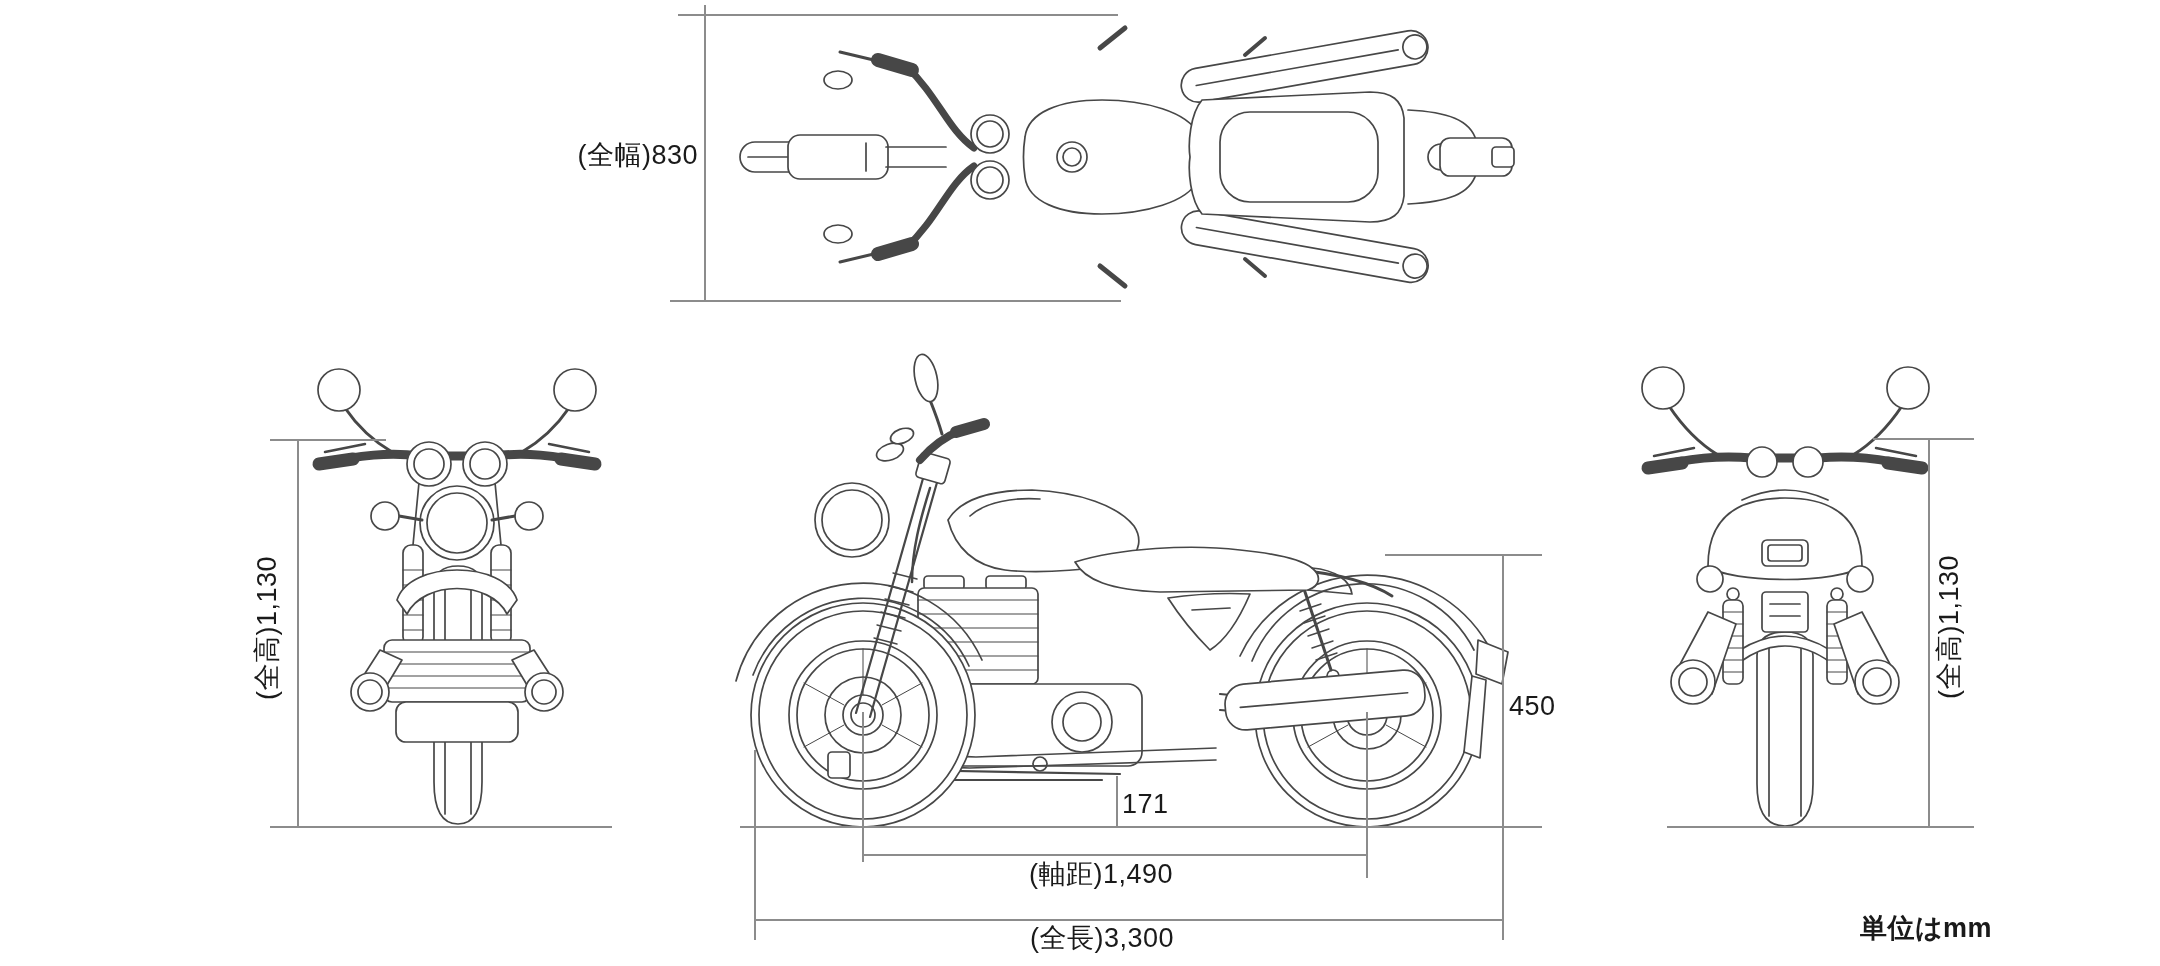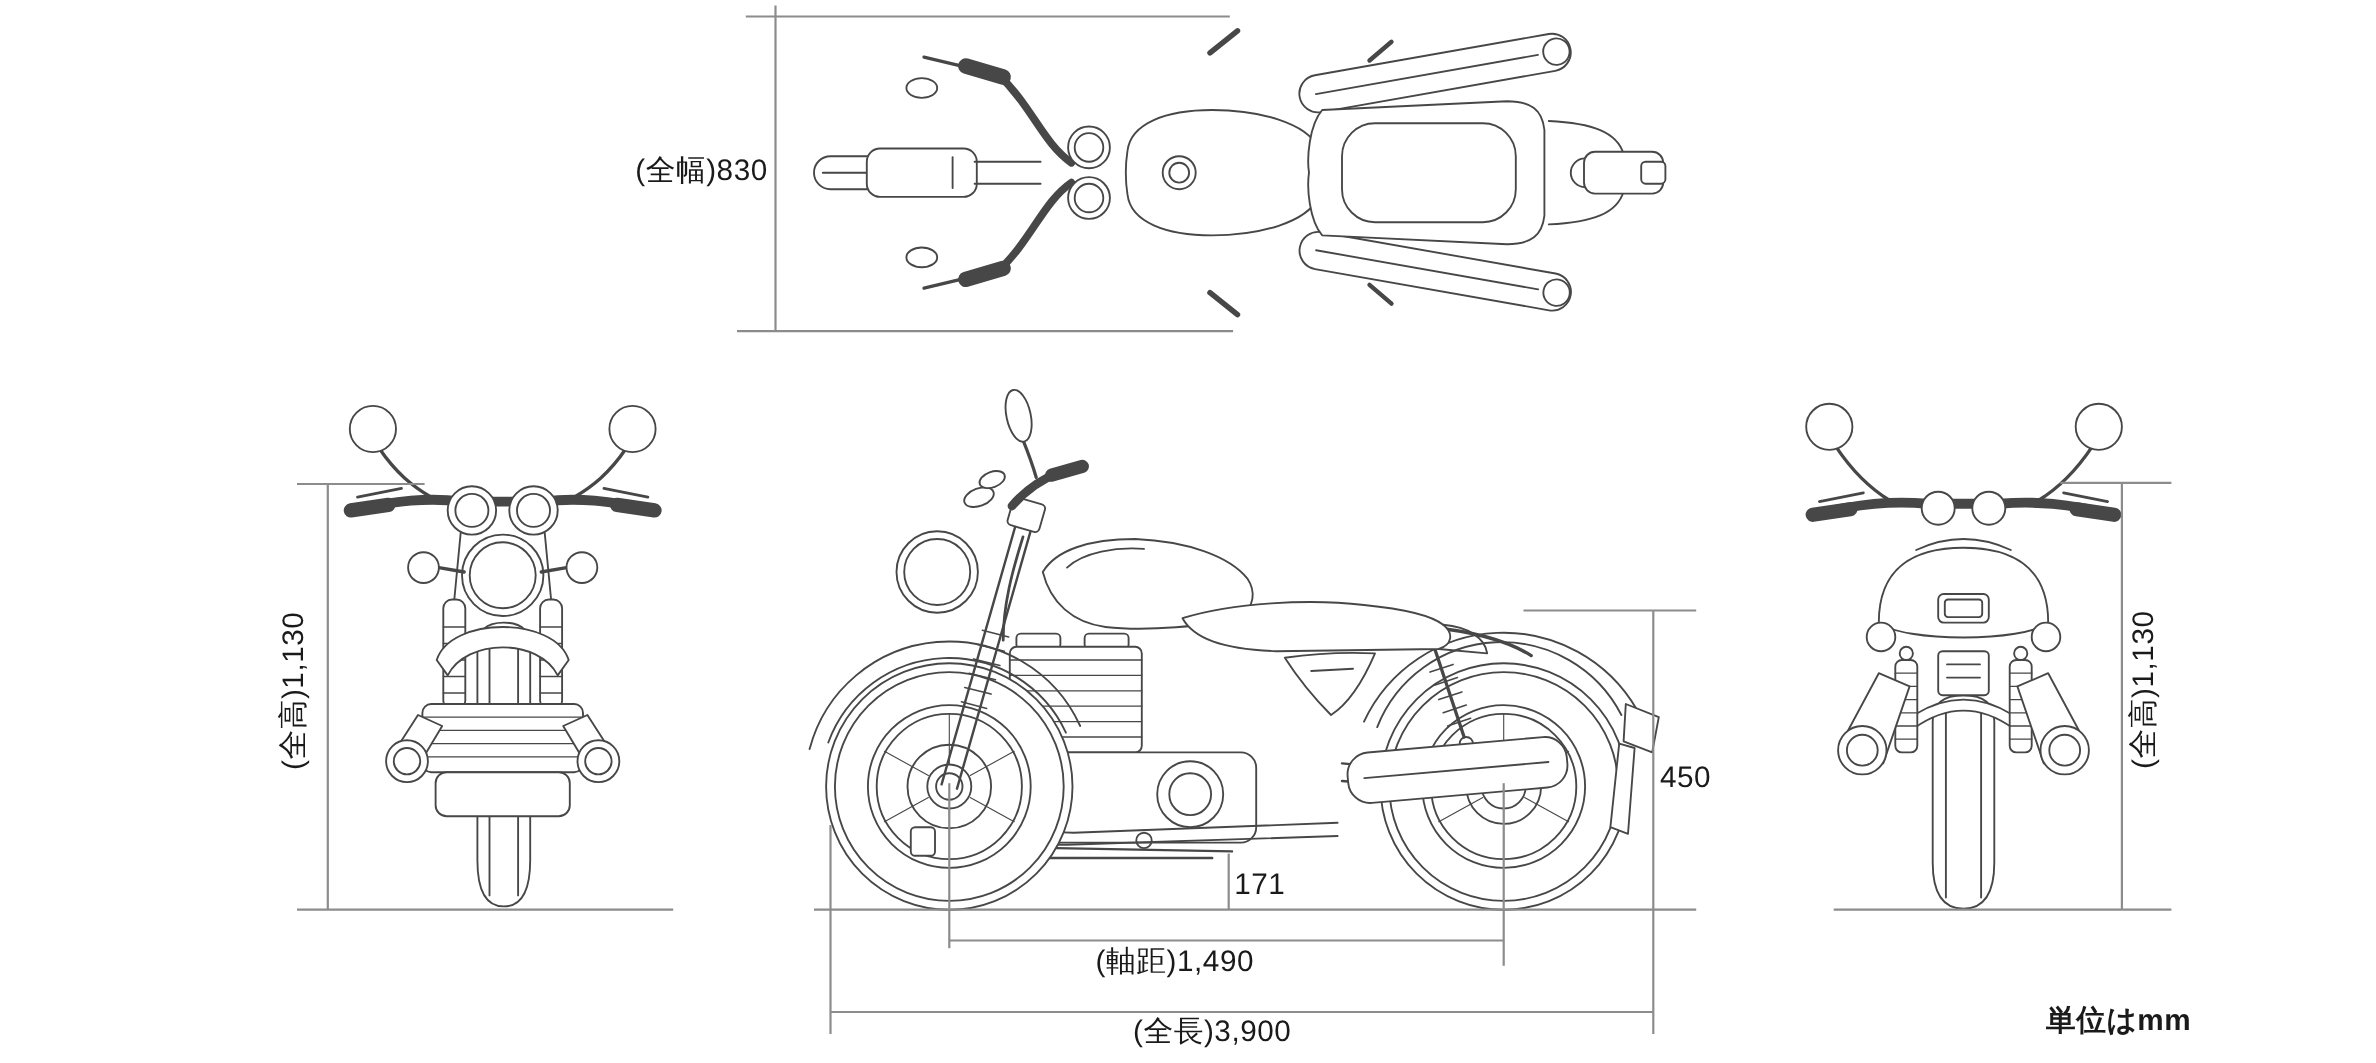"(軸距)1,490" div.dim-label { left: 1028px -> 1061px }
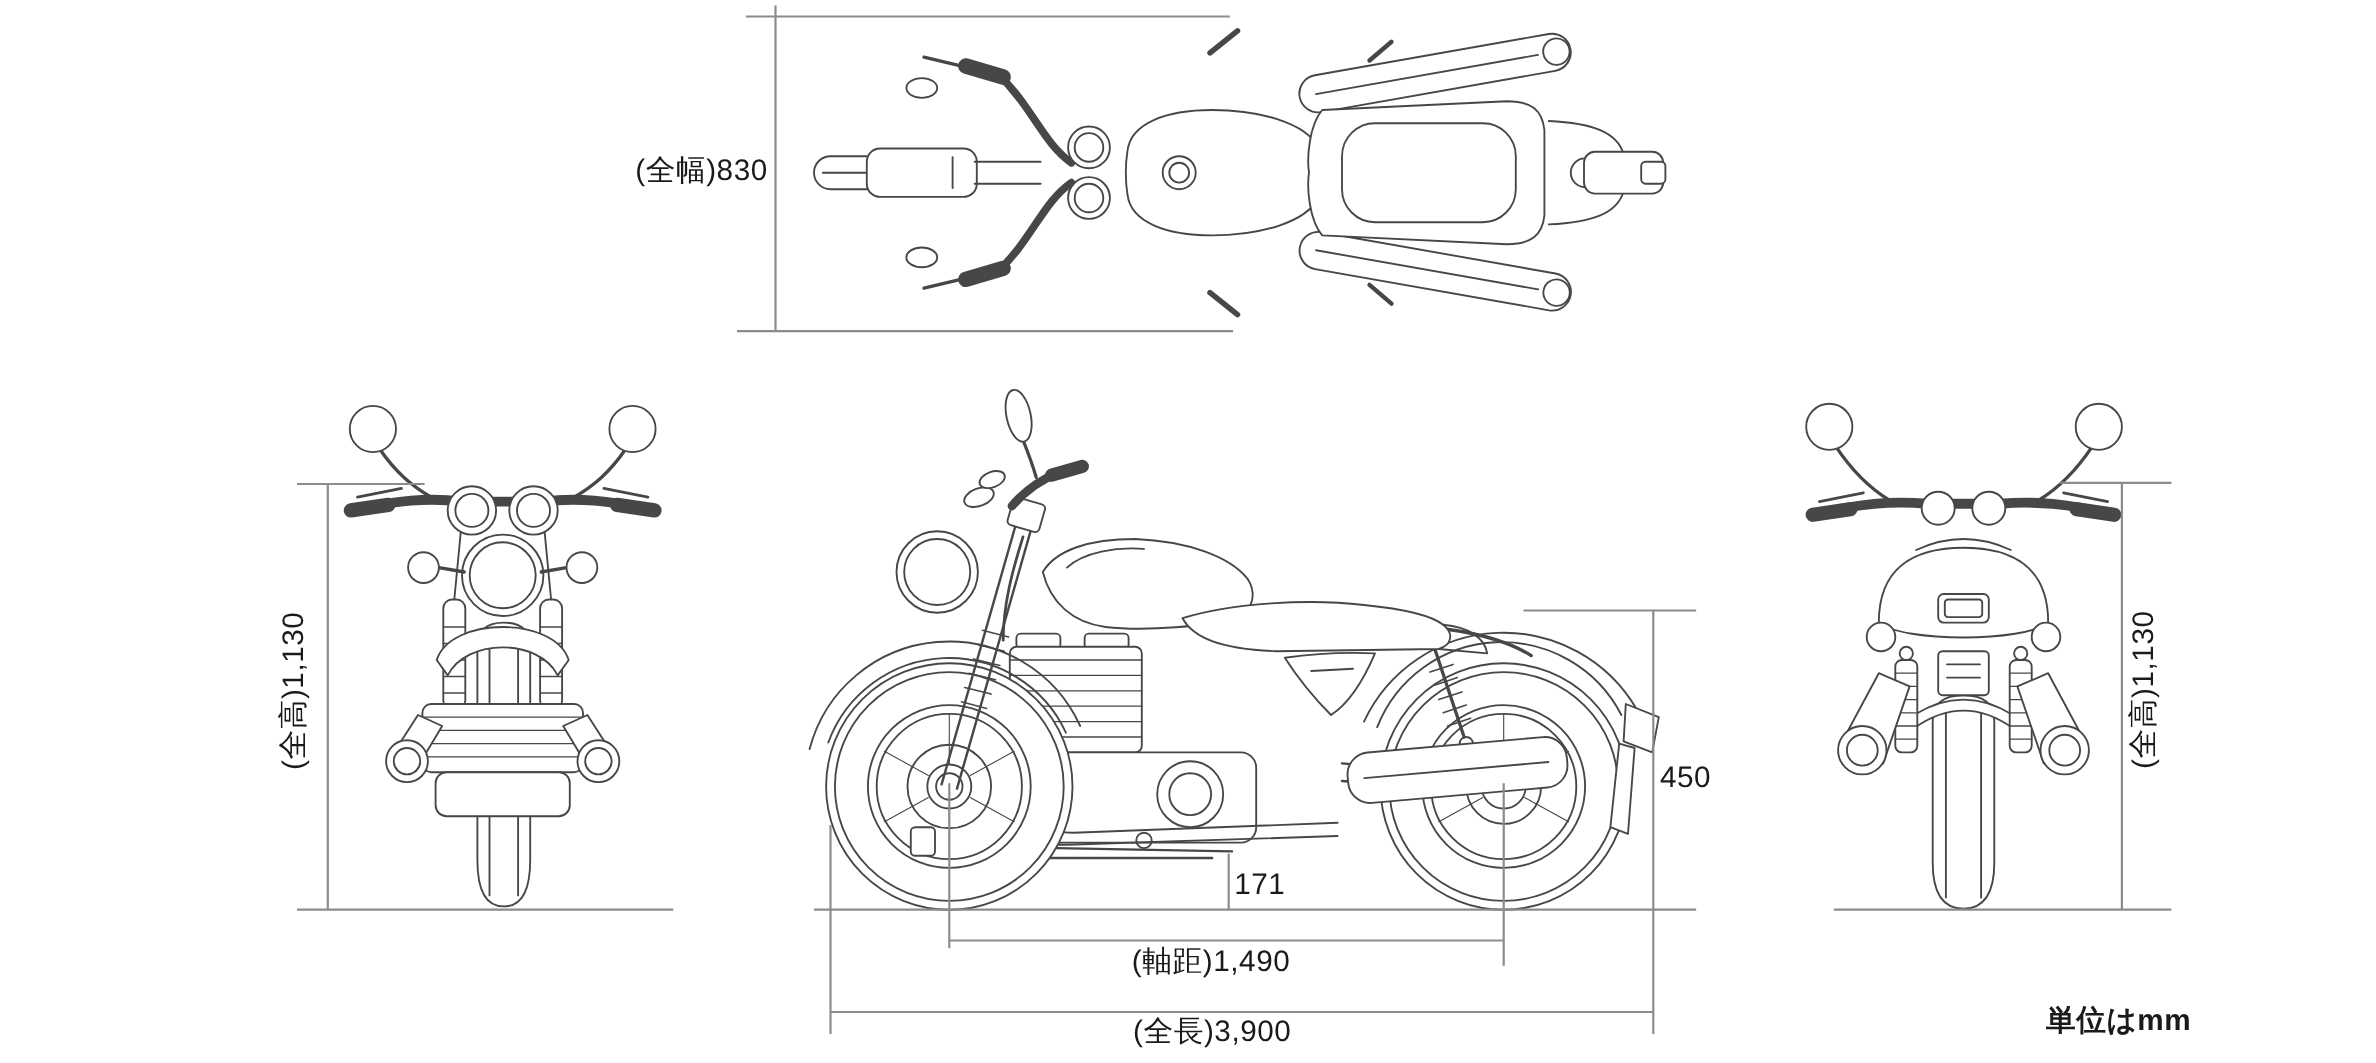"(全長)3,900" div.dim-label { text: 3,900 -> 3,300 }
